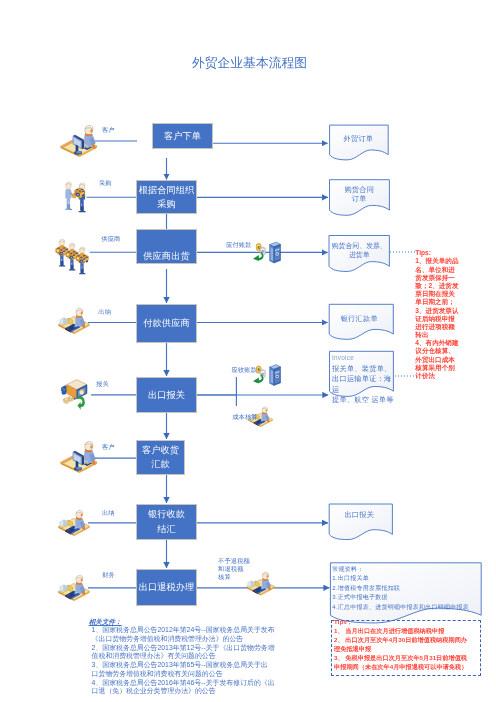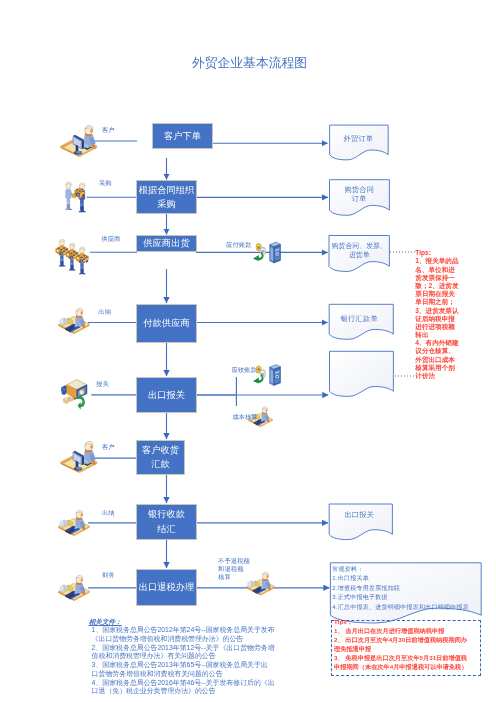"供应商出货" div.pbox { align-items: none -> flex-end; height: 15px -> 33px; top: 212px -> 206px }
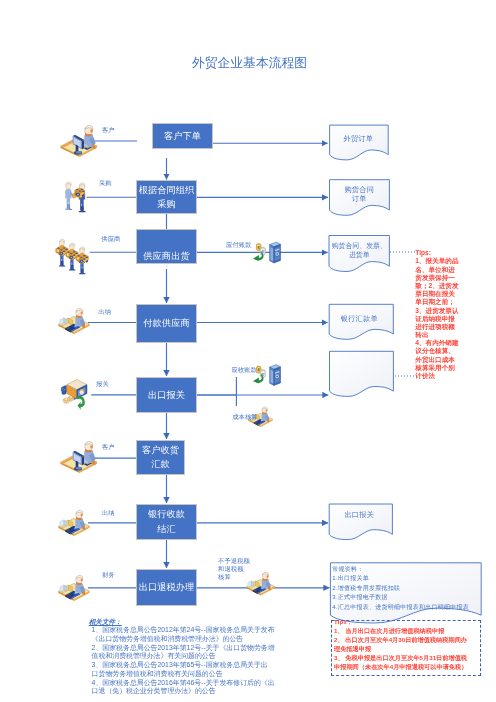"报关单、装货单、" div.doctext { html: none -> <div><span>Invoice</span><br><span>报关单、装货单、</span><br><span>出口运输单证：海运</span><br><span>提单、航空 运单等</span></div> }
